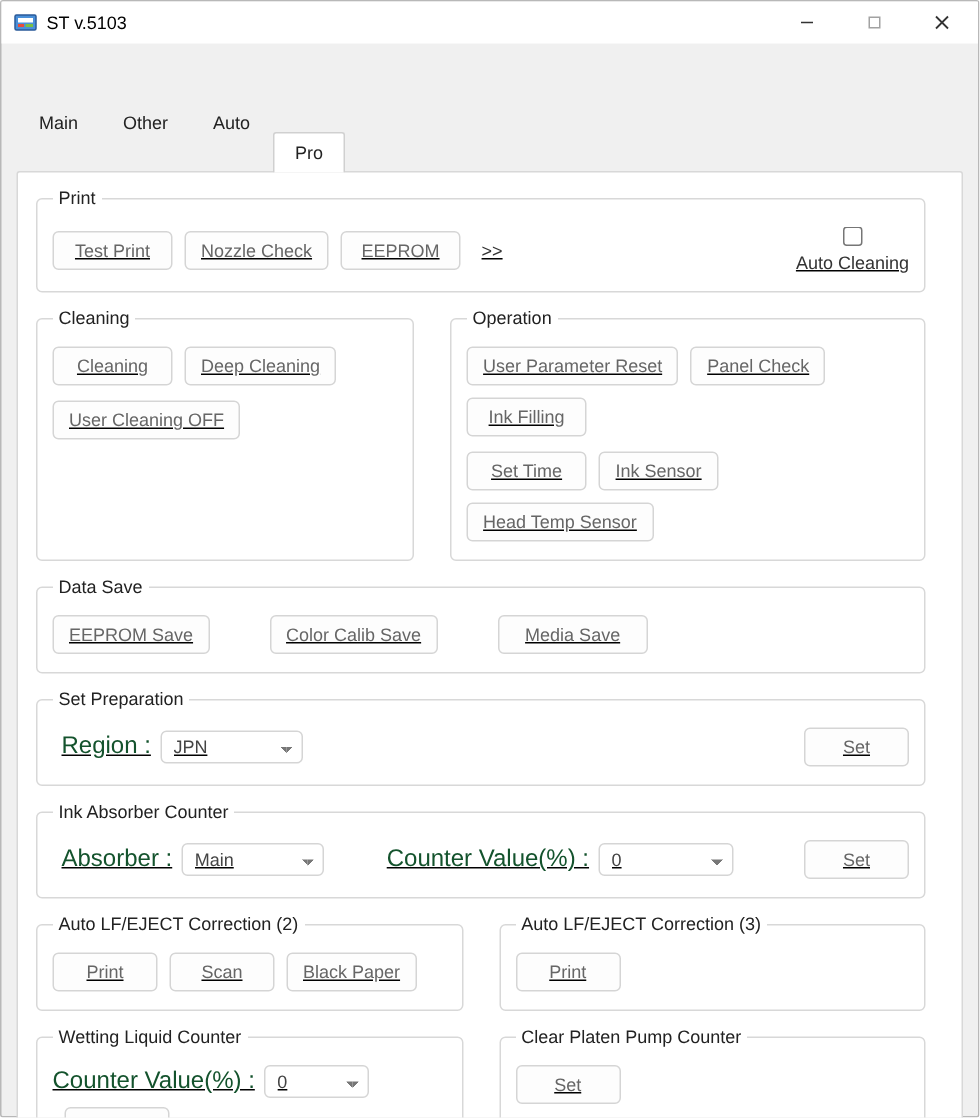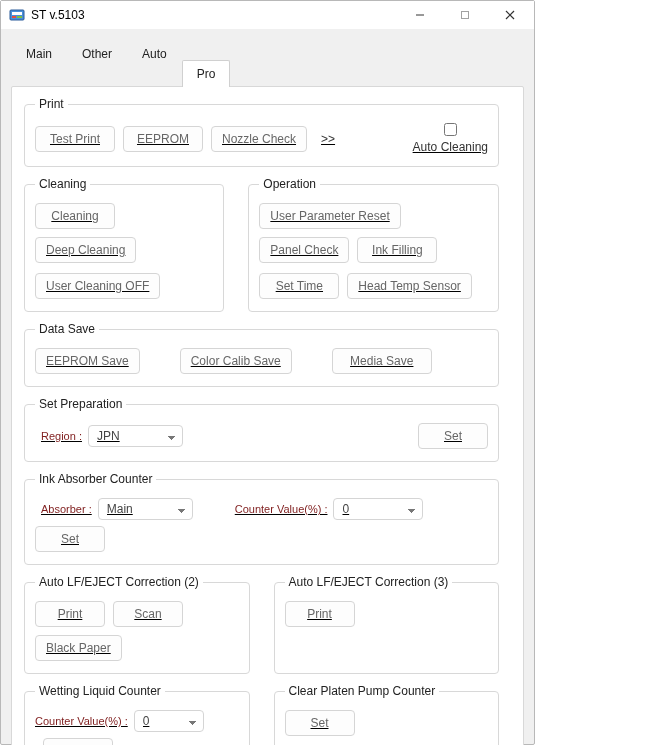"ST v.5103" .window { gap: none -> 28px; width: 535px -> 653px }
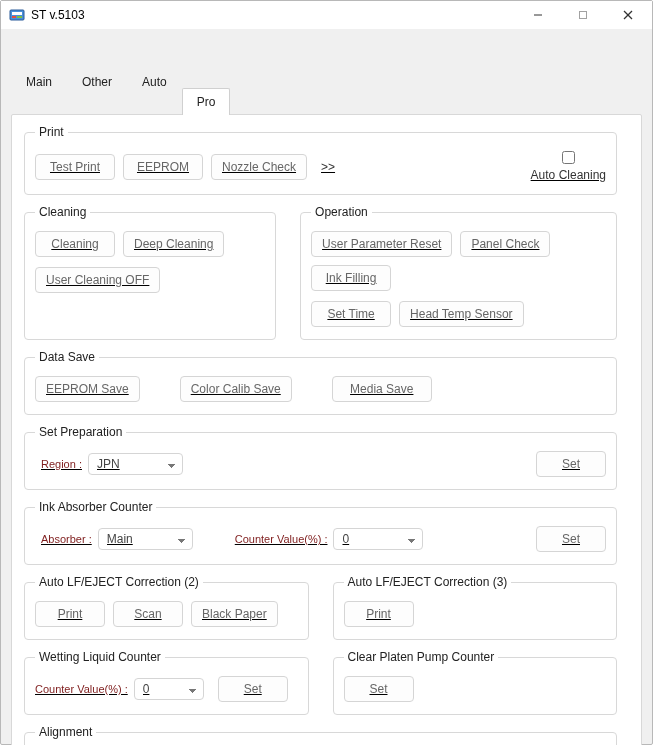"EEPROM" button.btn { order: before "Nozzle Check" -> after "Nozzle Check" }
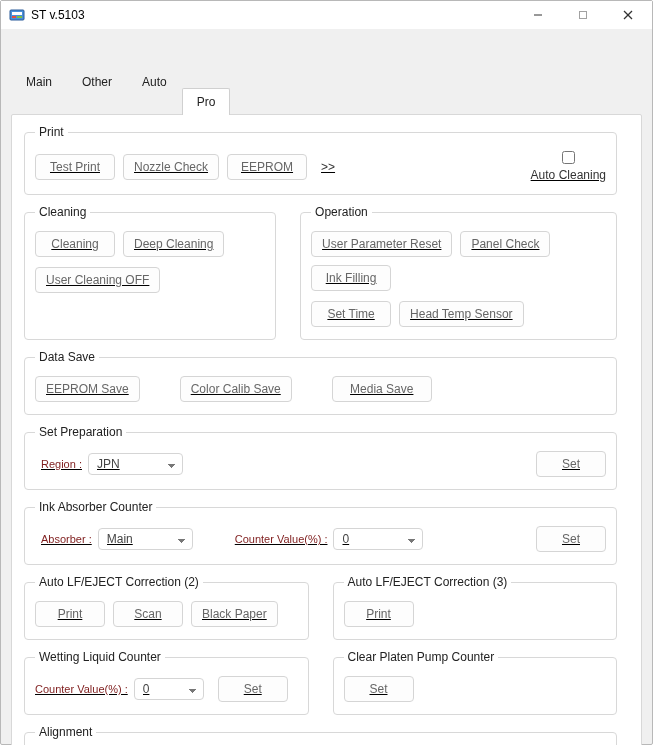"Ink Sensor" button.btn { html: none -> <button>Ink Sensor</button> }
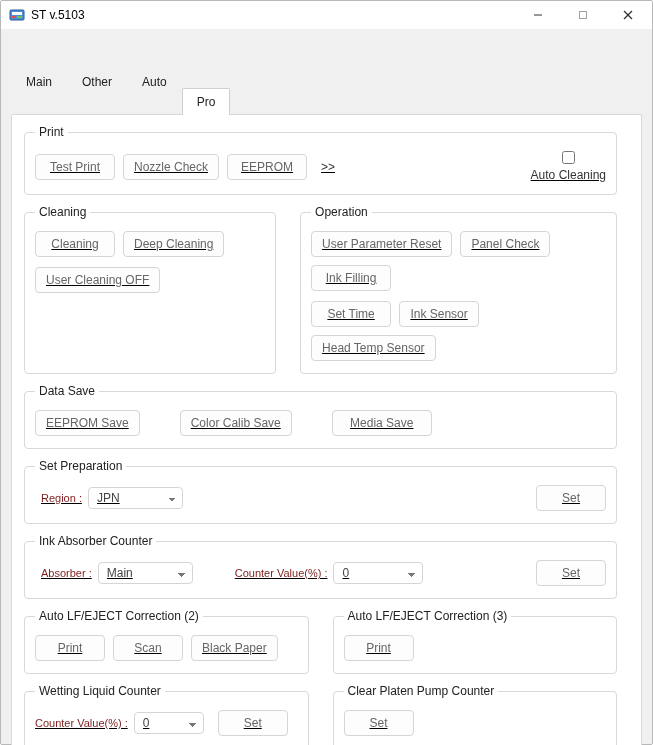"Region :" .lbl { color: #7f1d1d -> #14532d; font-size: 11px -> 16px }
